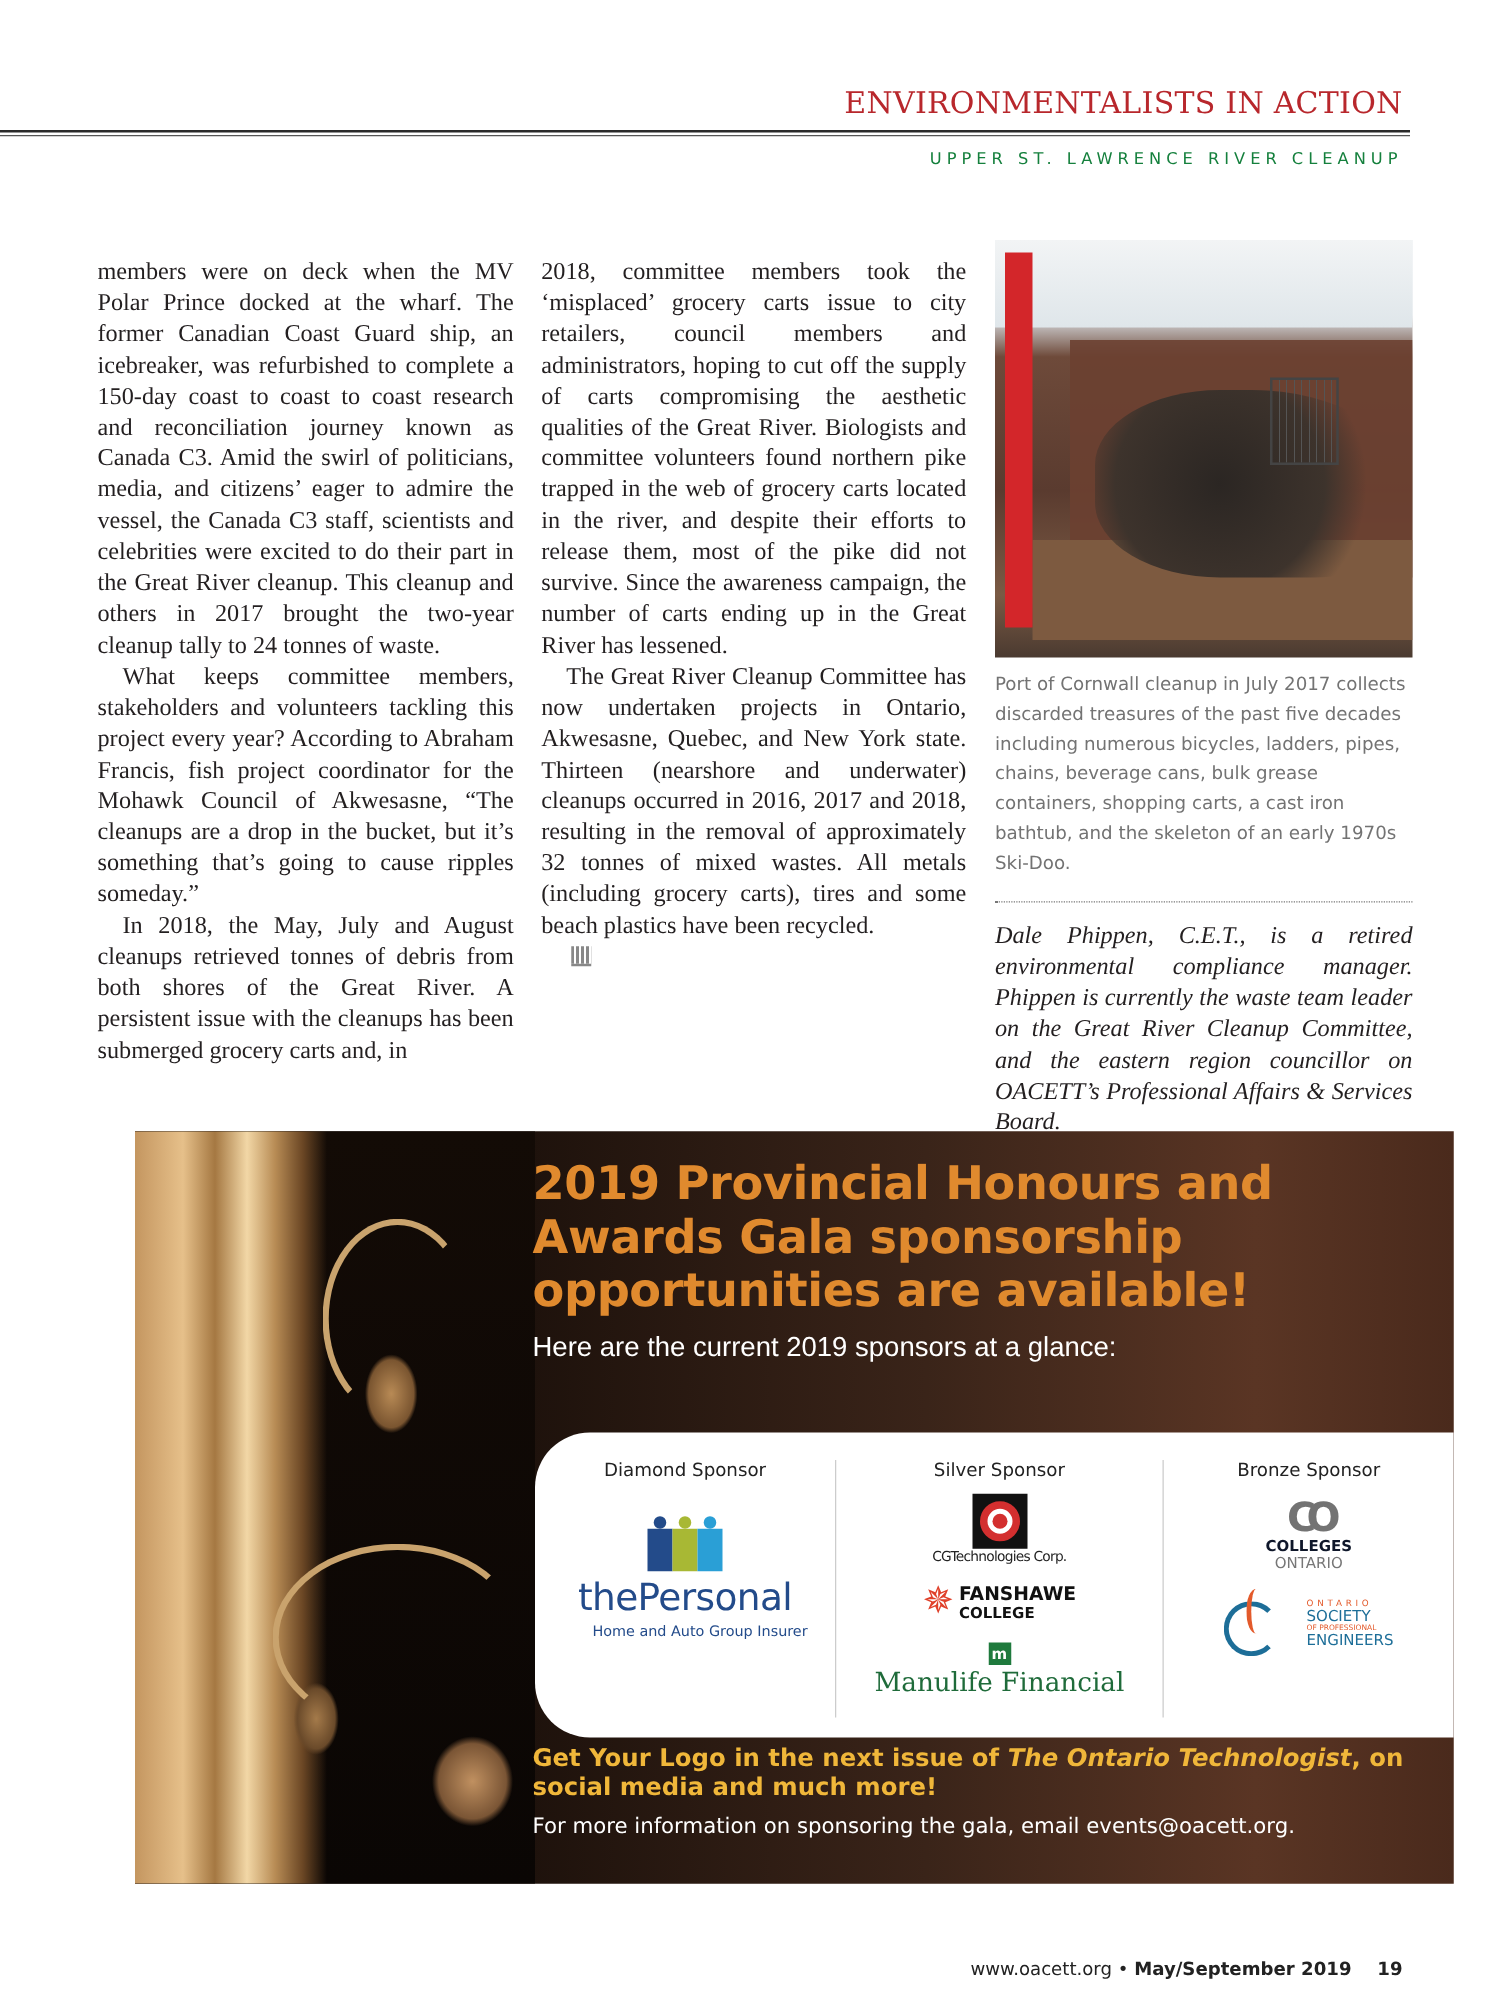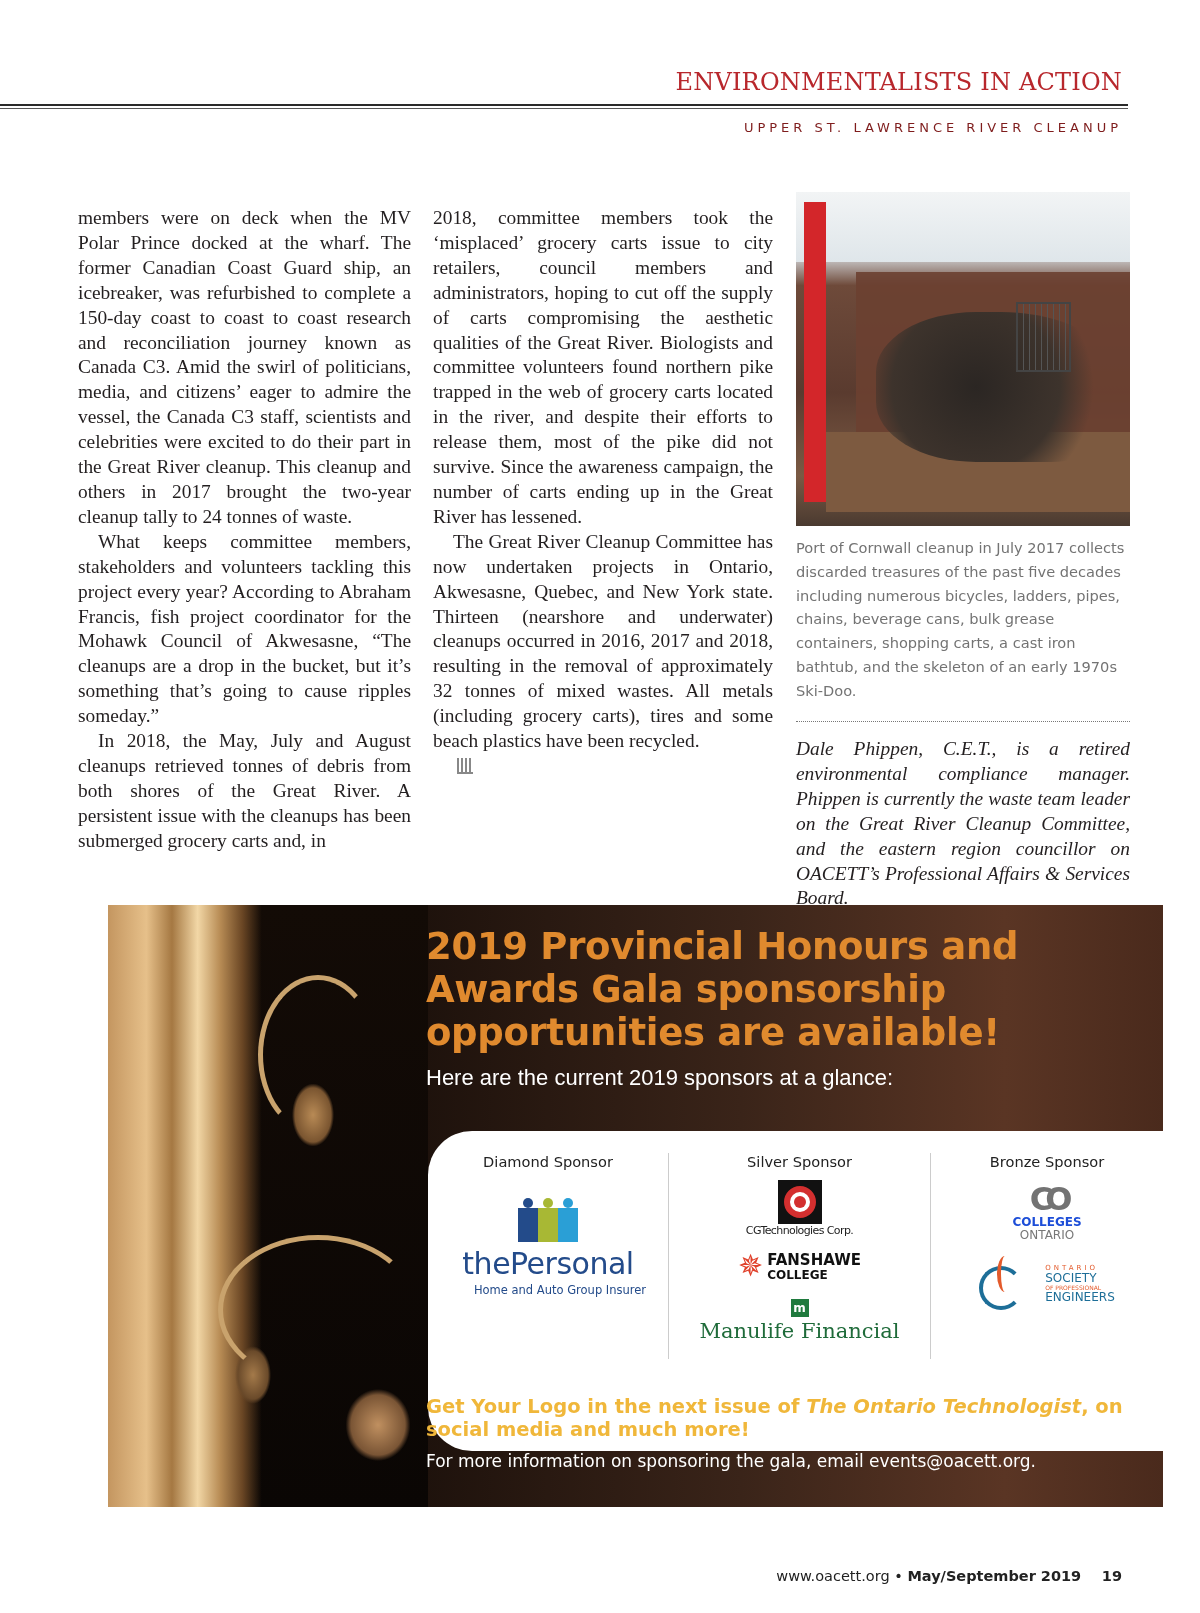"UPPER ST. LAWRENCE RIVER CLEANUP" .section-sub { color: #7f1d1d -> #15803d }
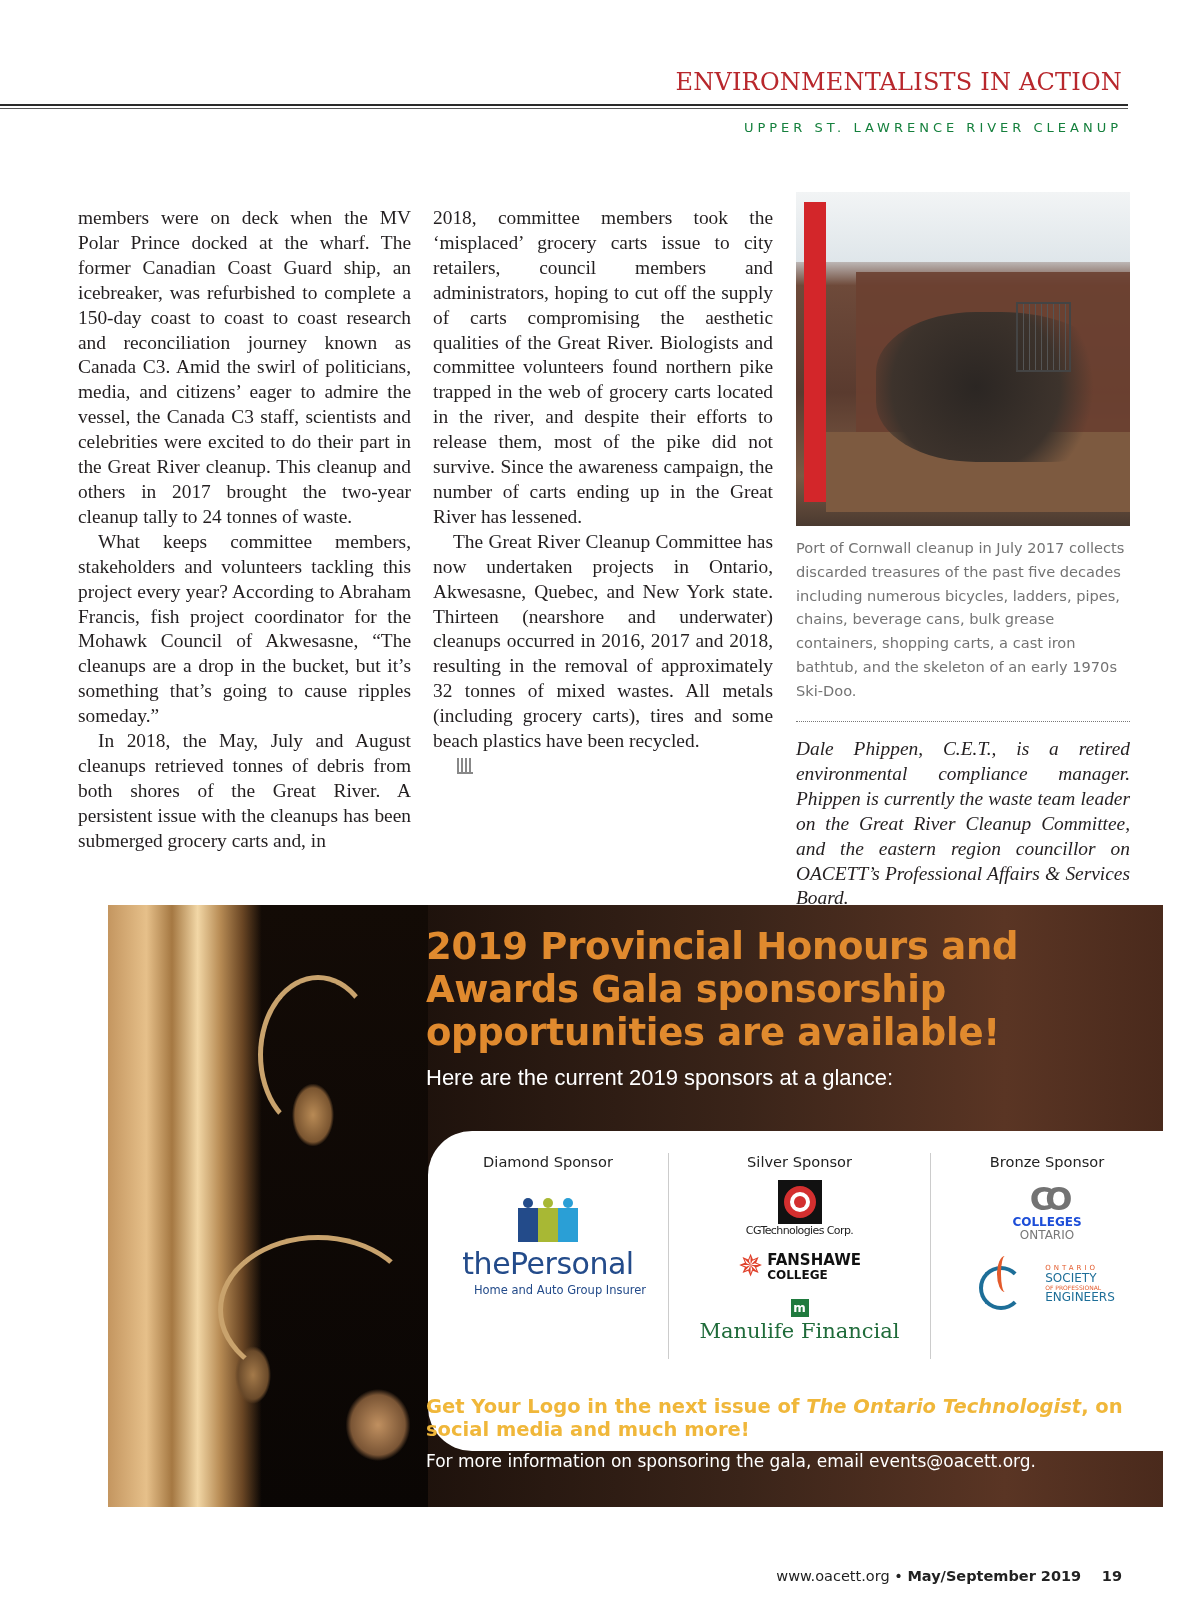"Diamond Sponsor" .sponsor-panel { height: 320px -> 244px; top: 226px -> 241px }
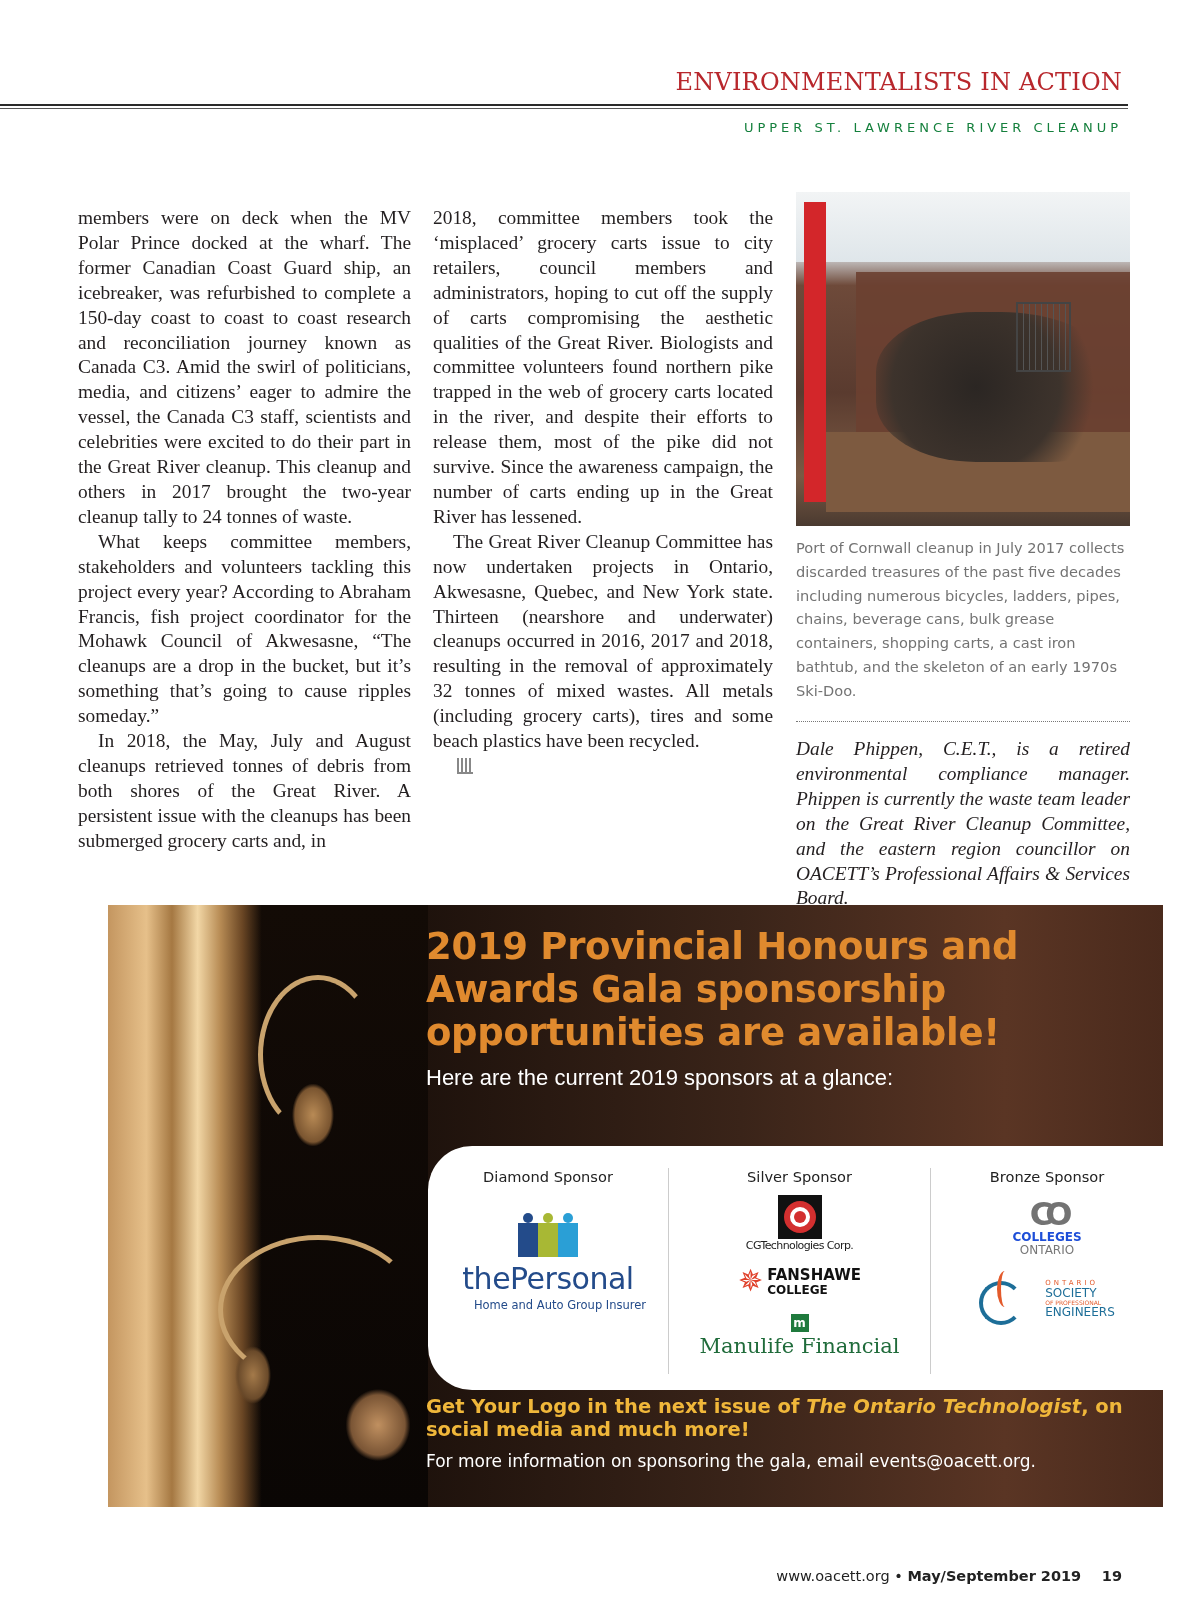"COLLEGES" .co-l1 { color: #1d4ed8 -> #0f172a }
